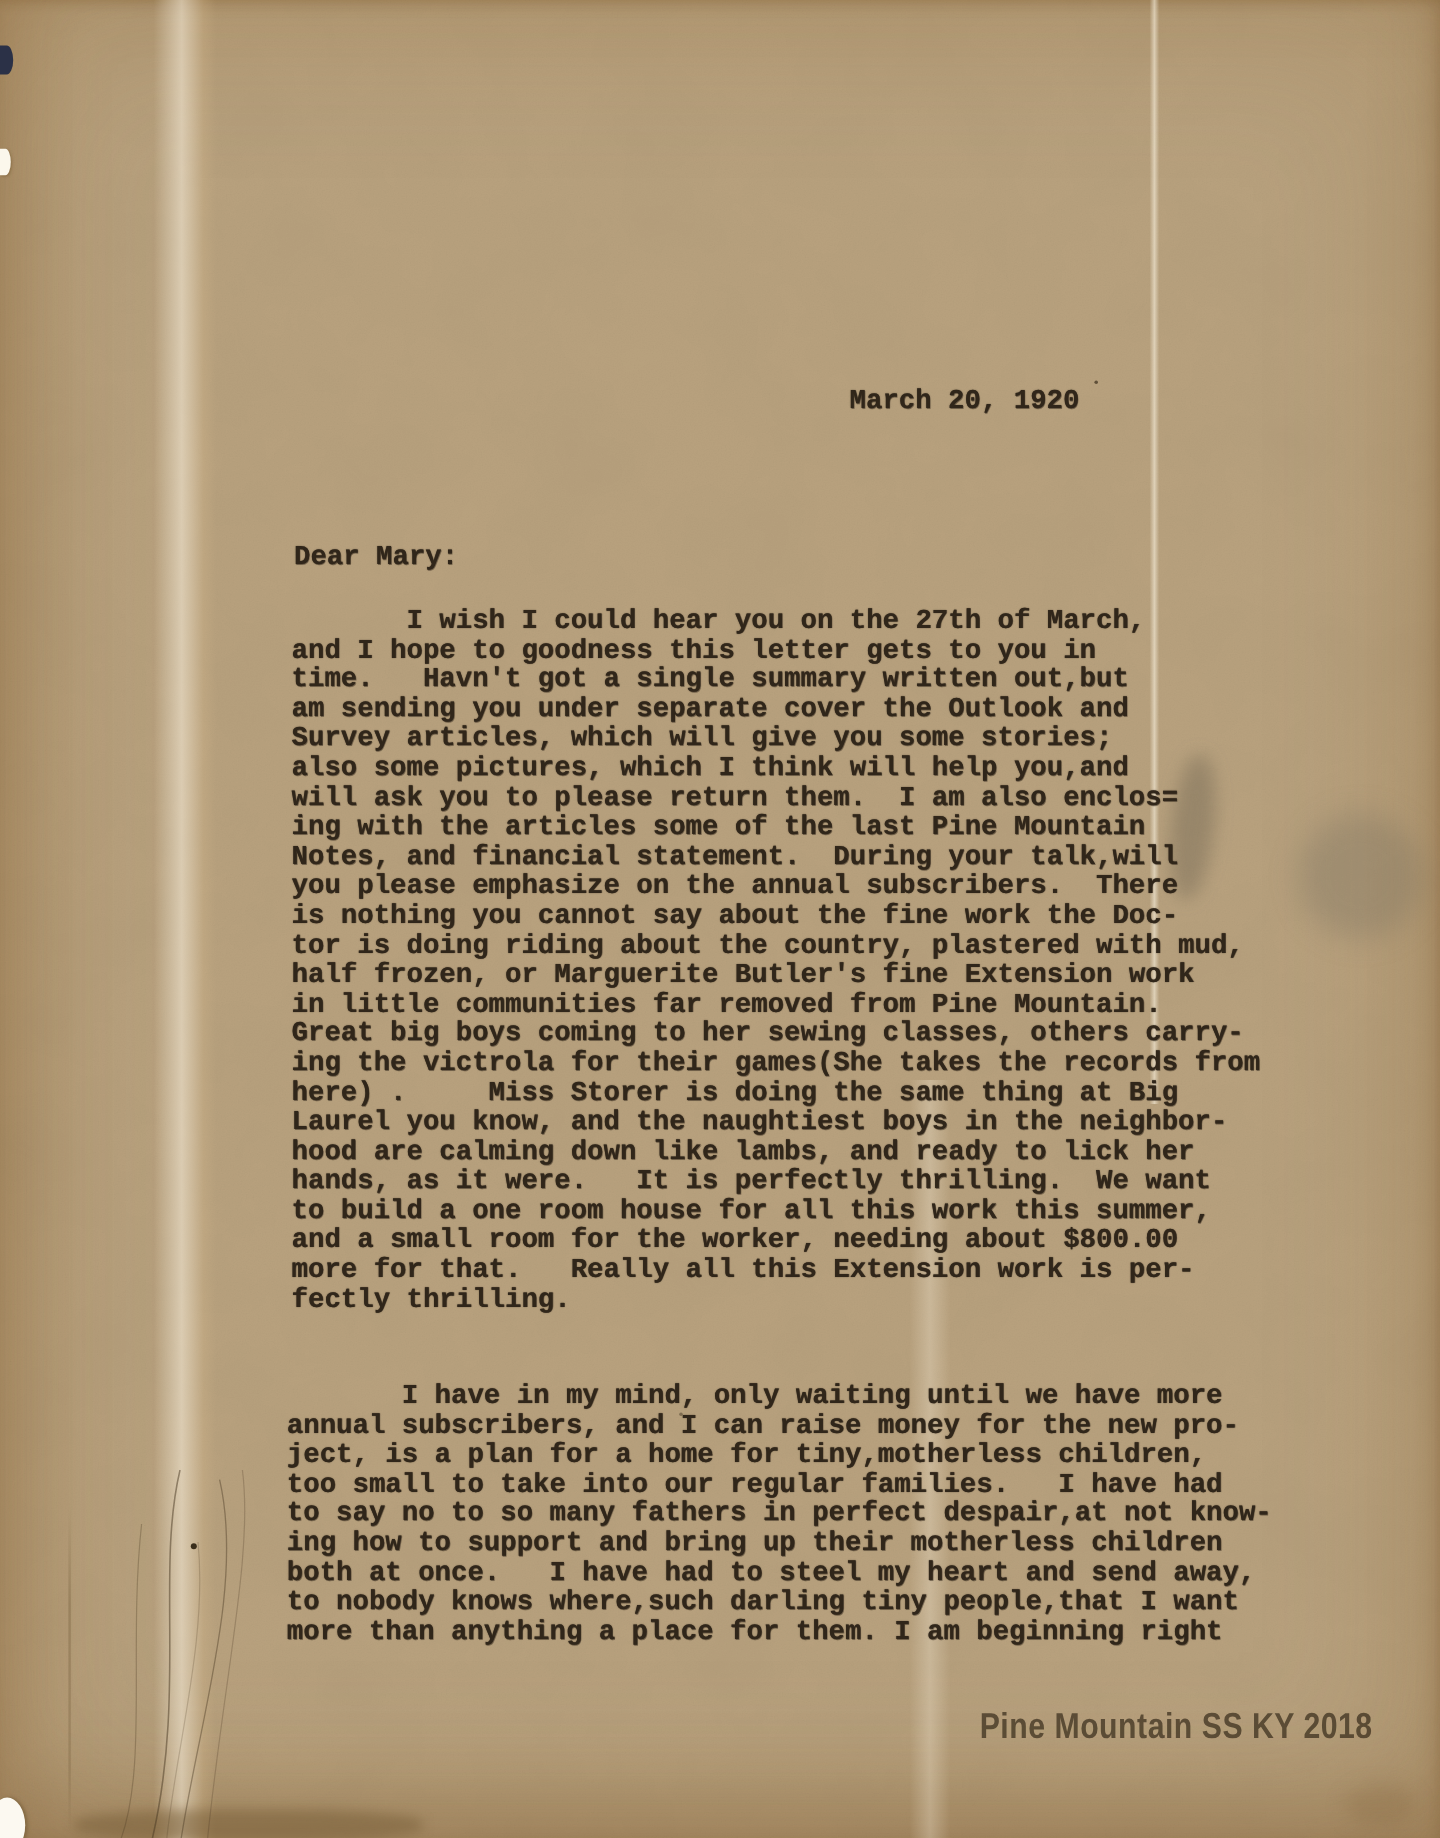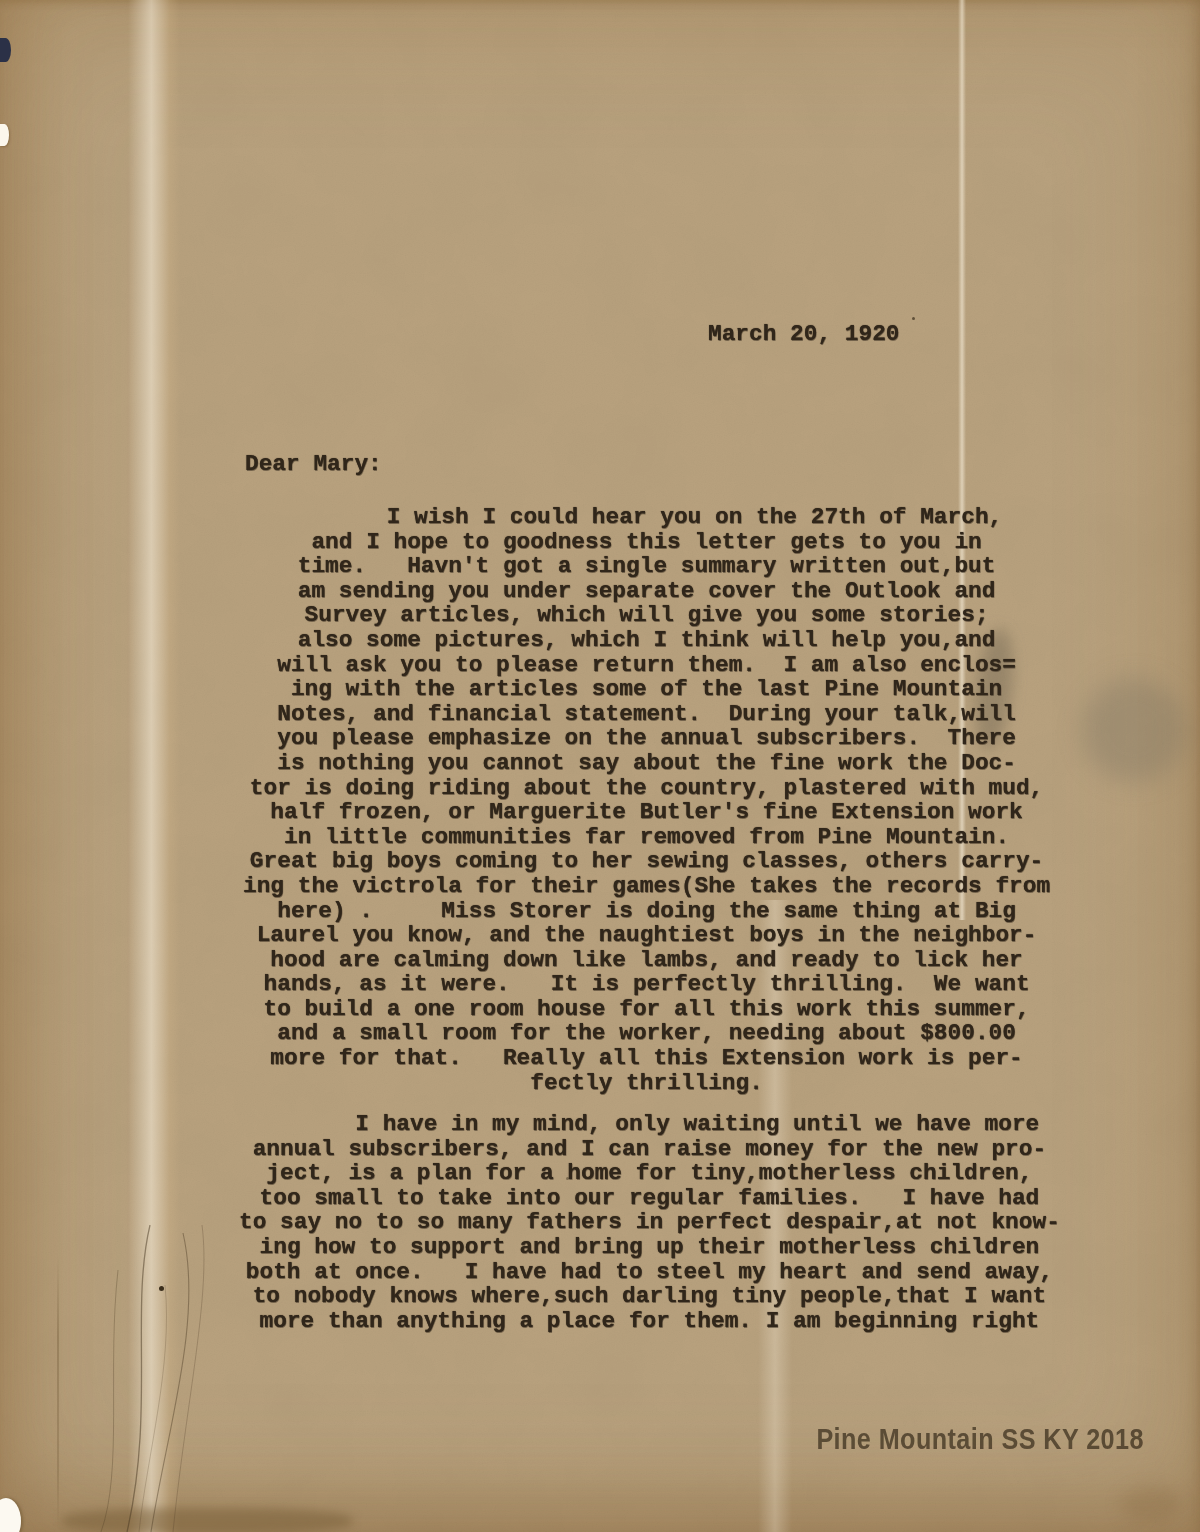"I wish I could hear" .tline { text-align: center -> none }
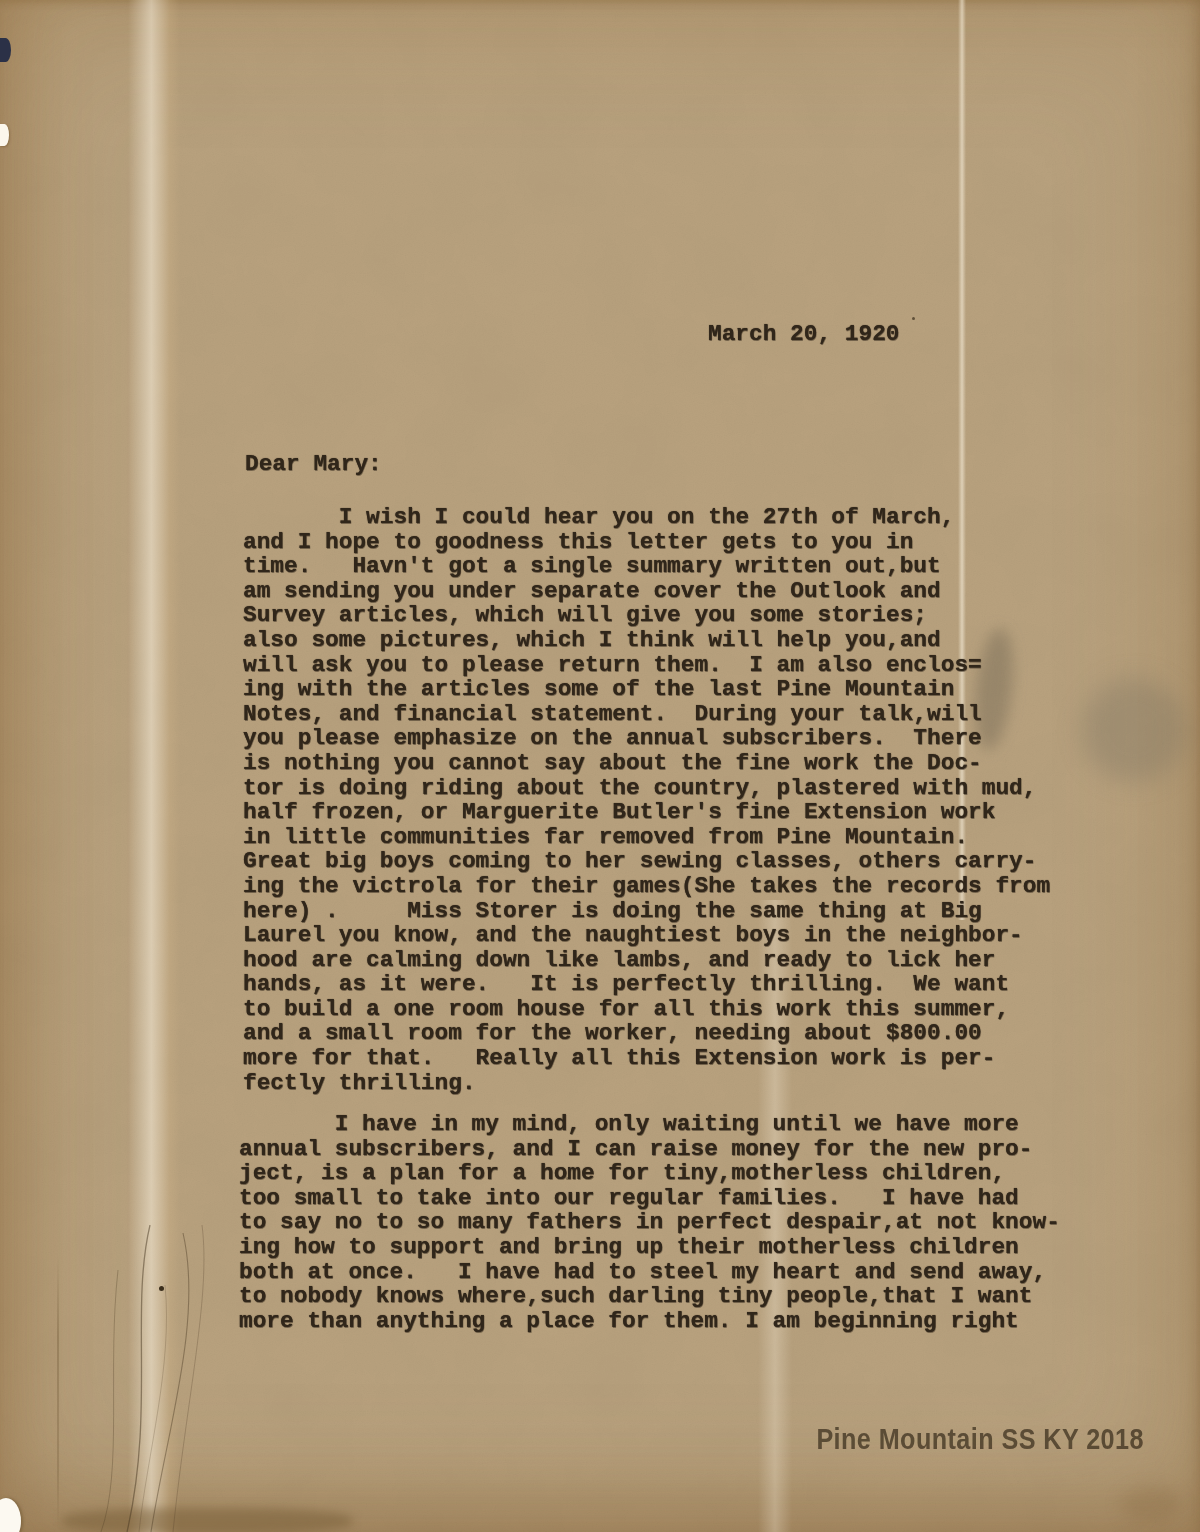"I have in my mind," #paragraph-2 { top: 1112px -> 1151px }
